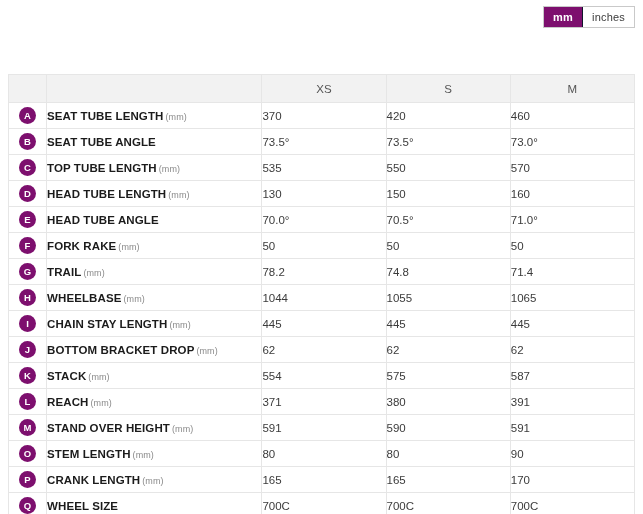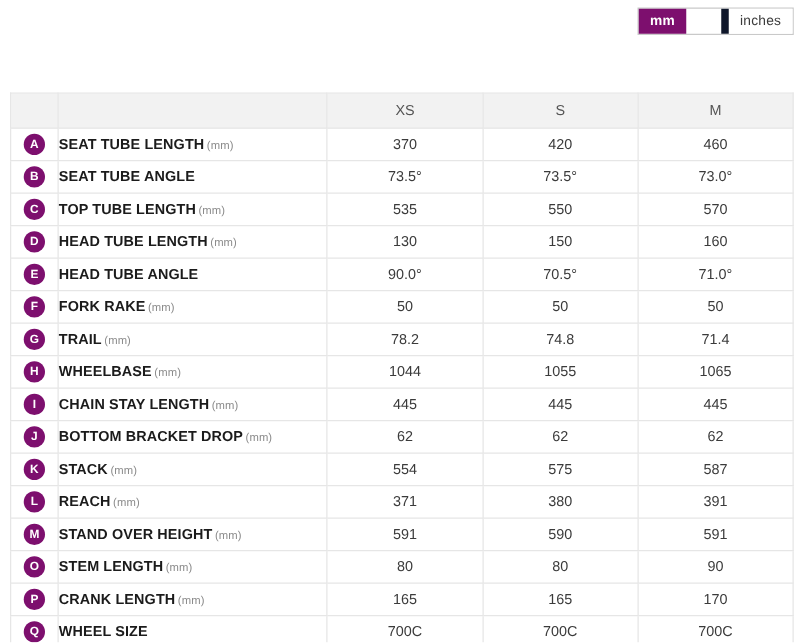"inches" .unit-btn + .unit-btn { border-left: 6px solid #0f172a -> 1px solid #0f172a; margin-left: 28px -> none }
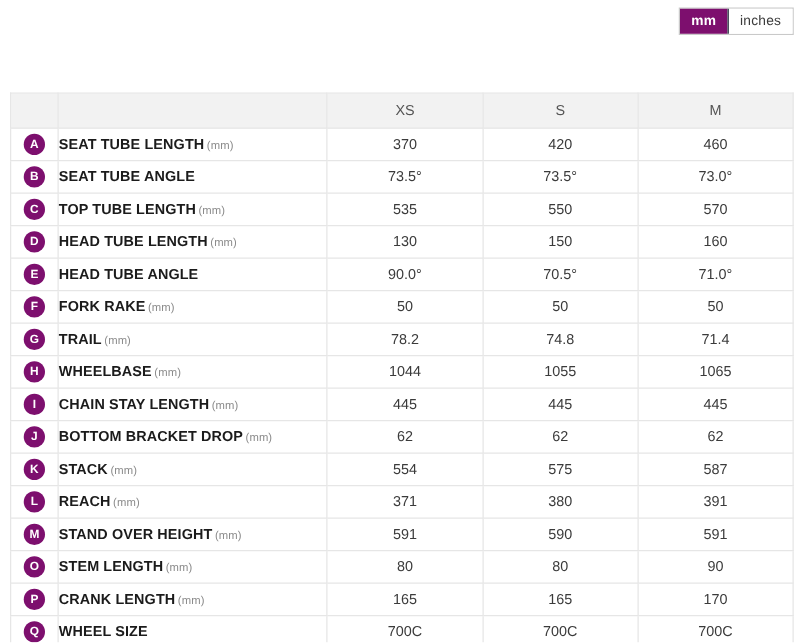"370" .val-cell { text-align: center -> left }
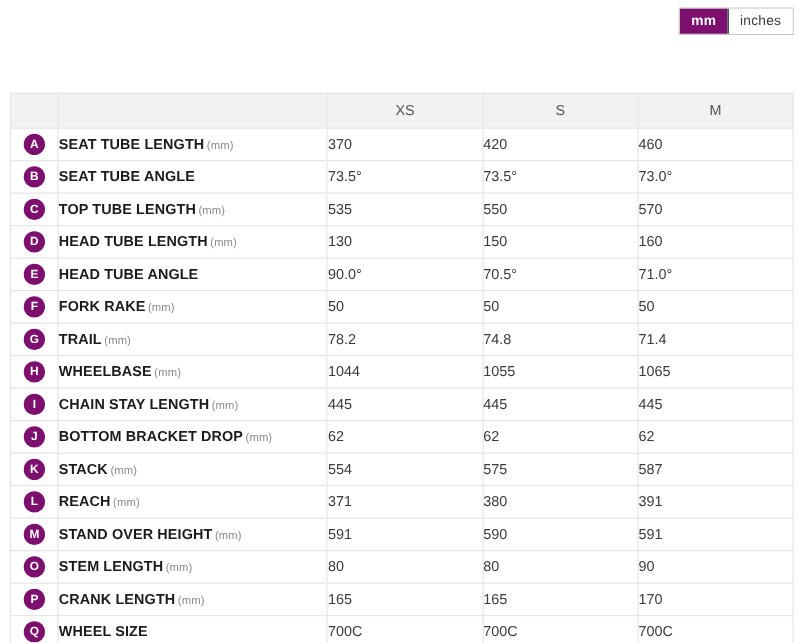"90.0°" td.val-cell { text: 90.0 -> 70.0 }
